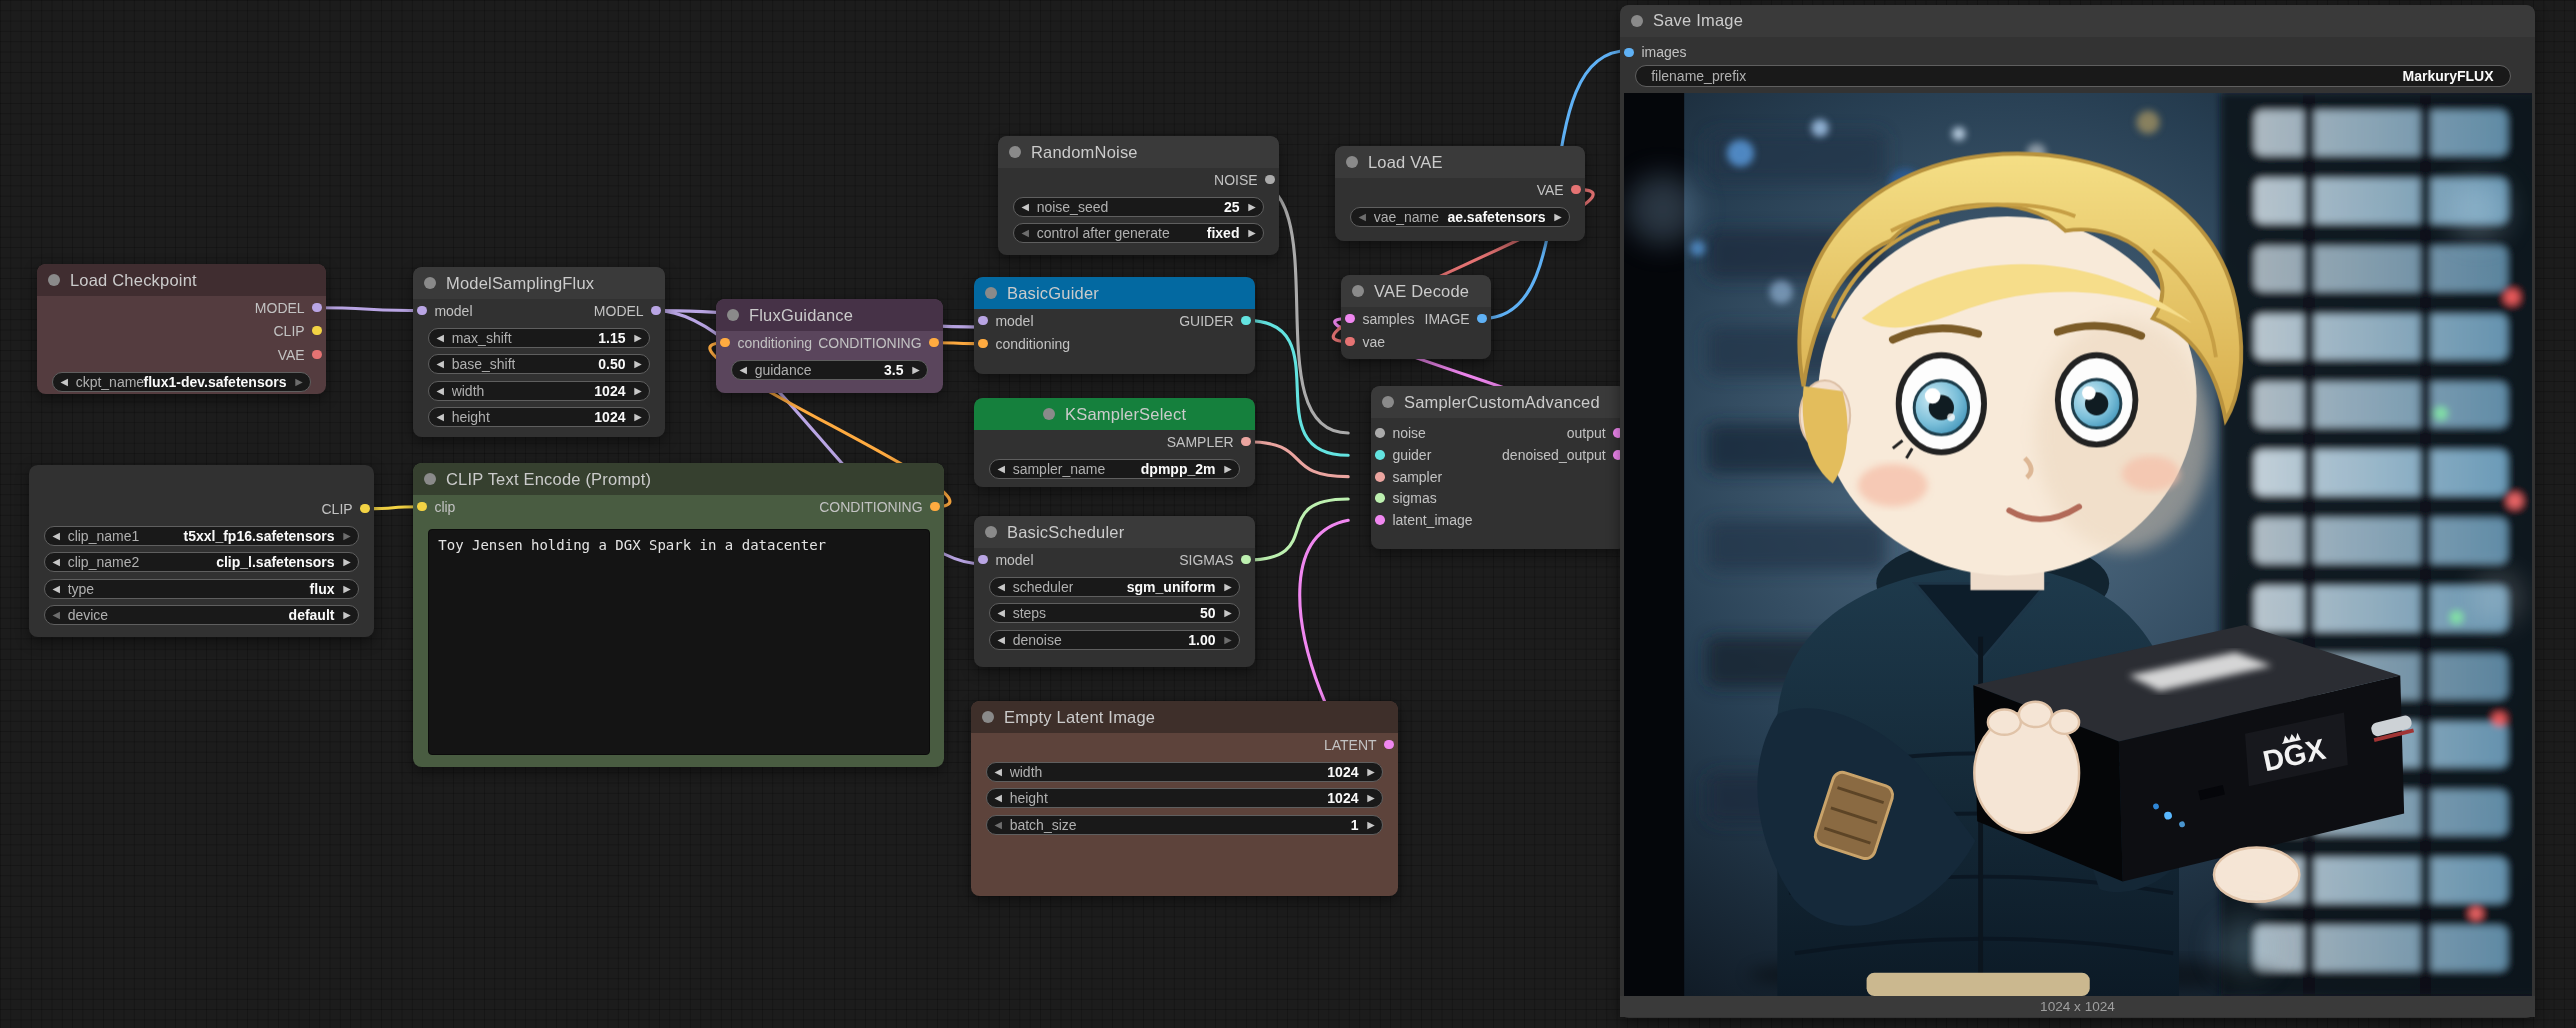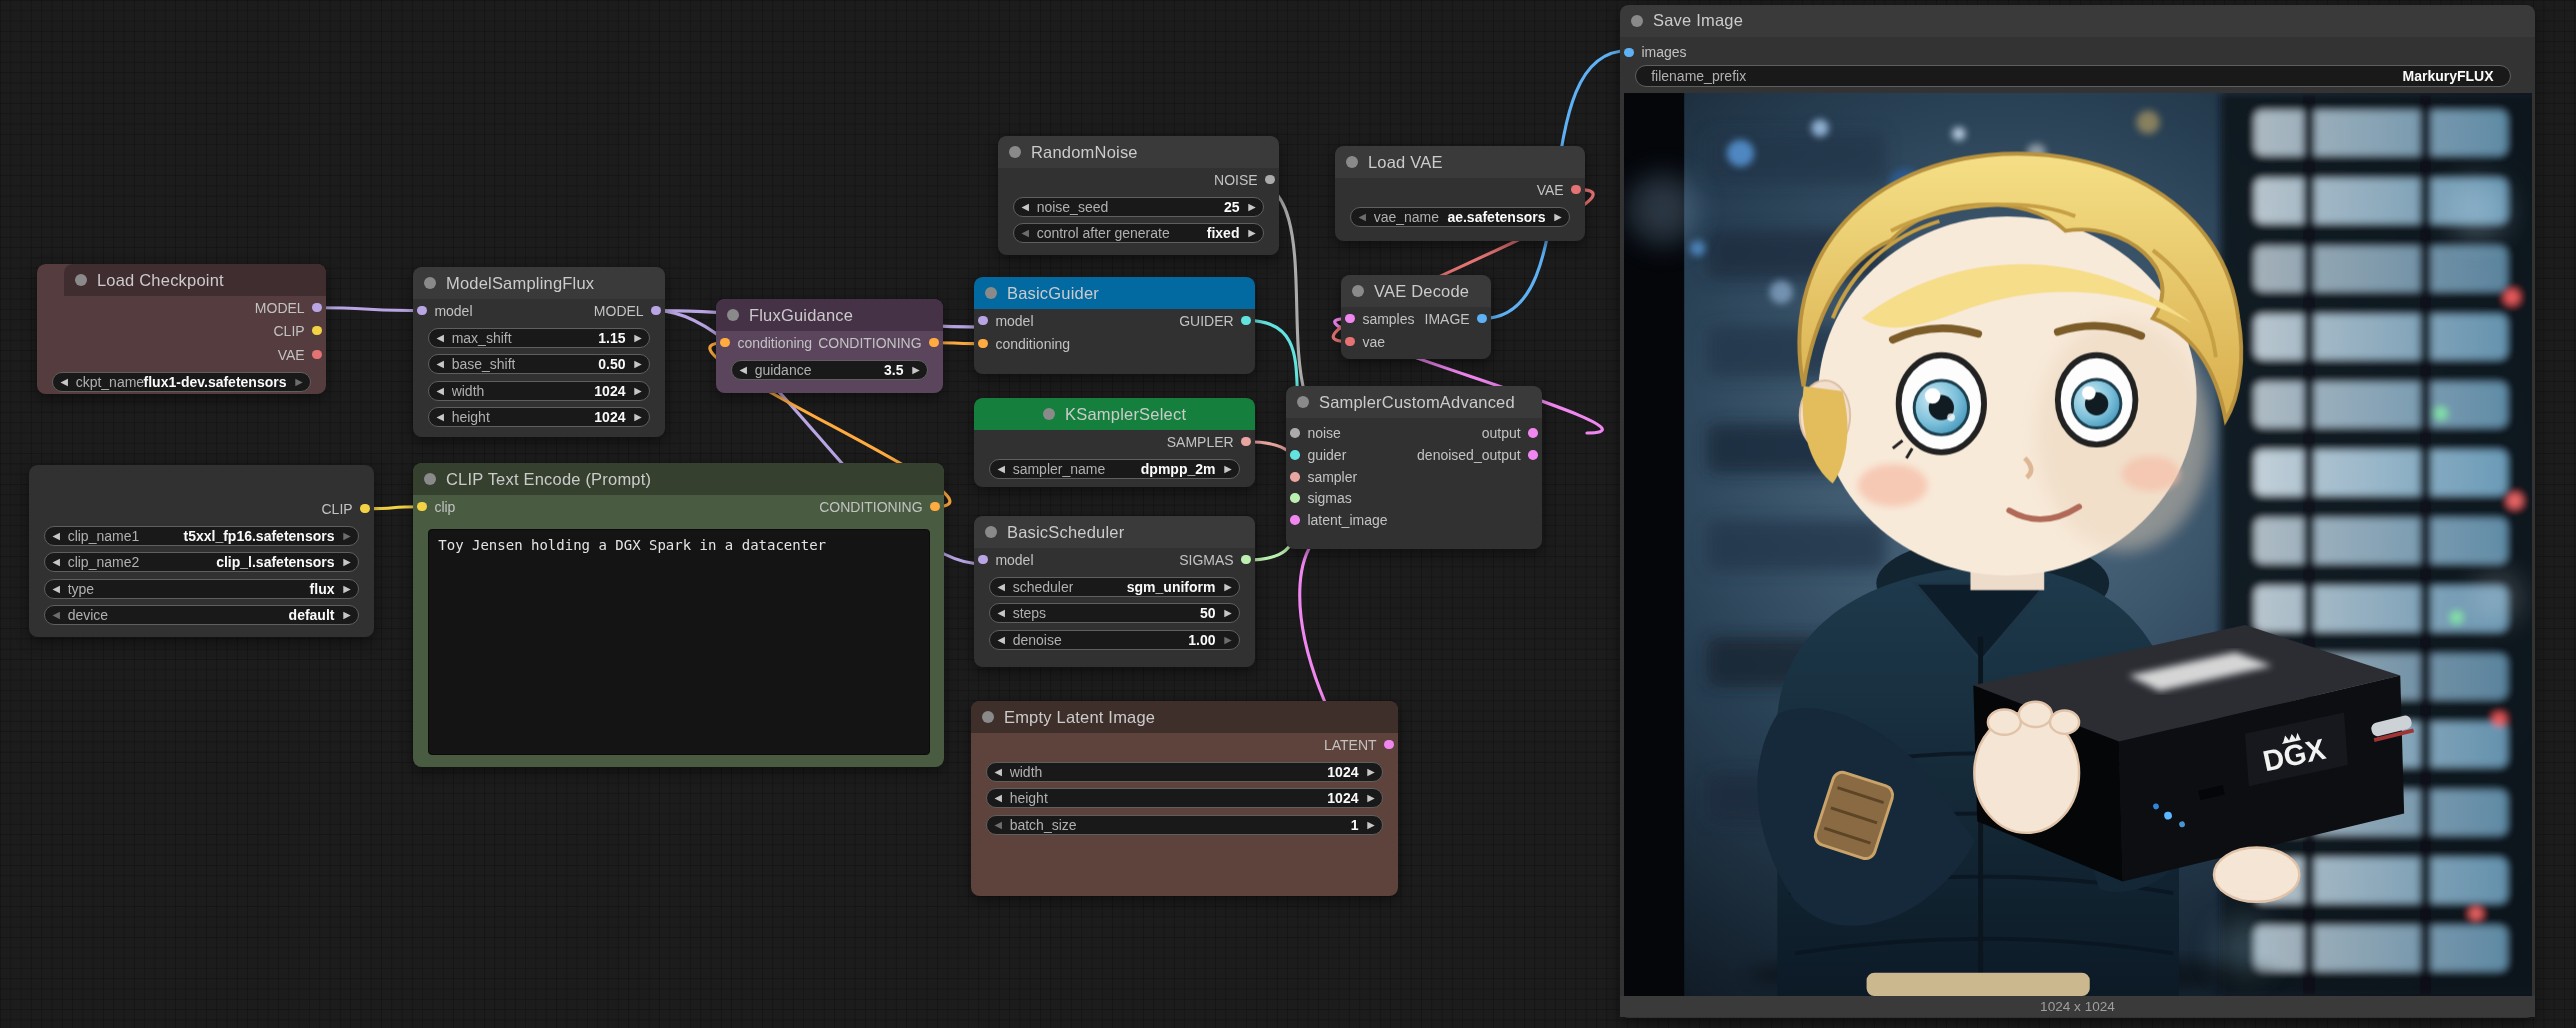"Load Checkpoint" div.nhead { margin-left: 27px -> none }
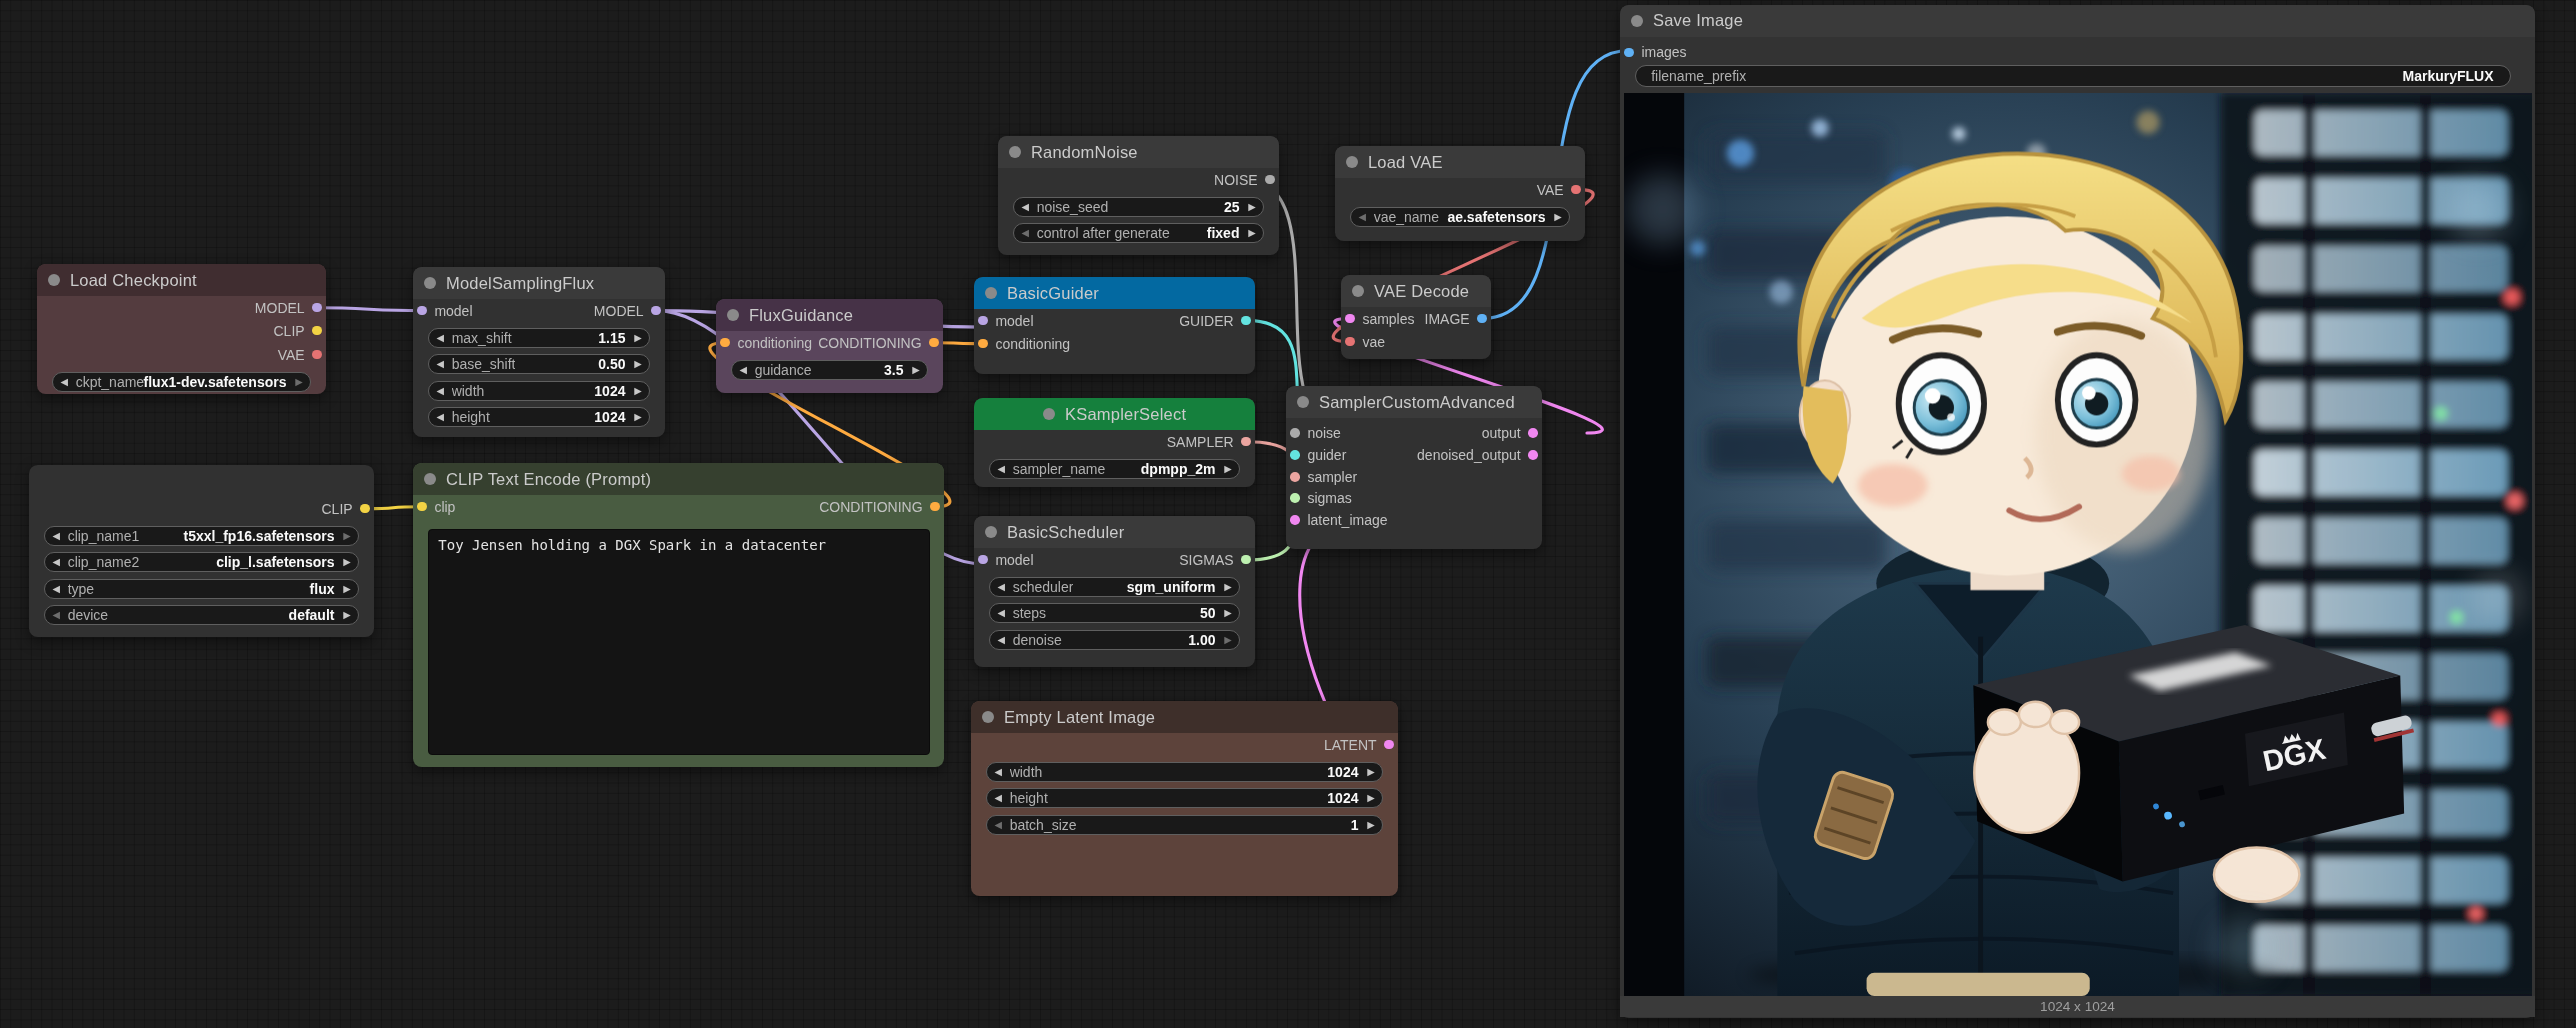"SamplerCustomAdvanced" div.node { left: 1286px -> 1371px }
